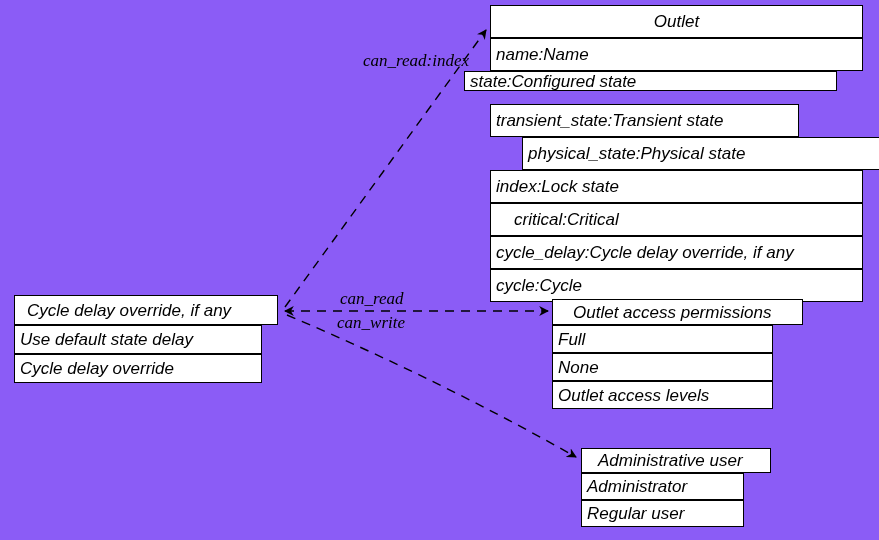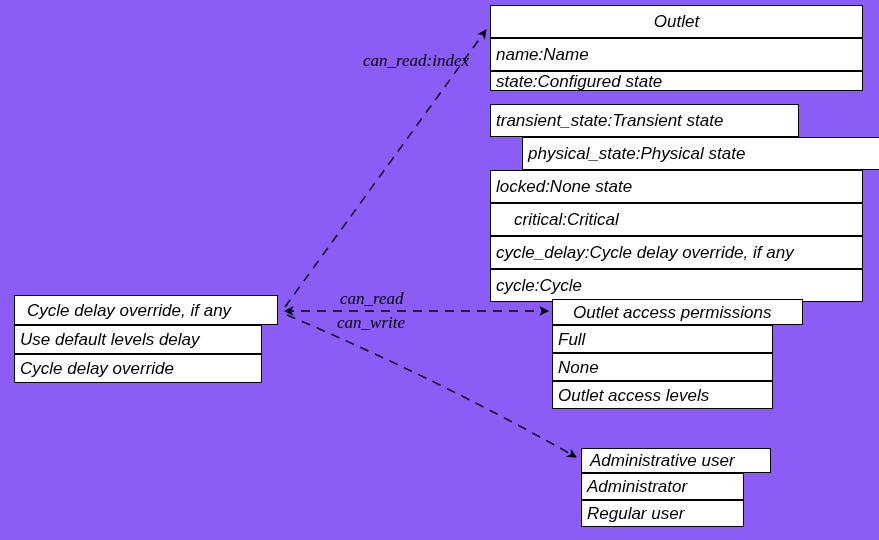"state:Configured state" div.uml-row { left: 490px -> 464px }
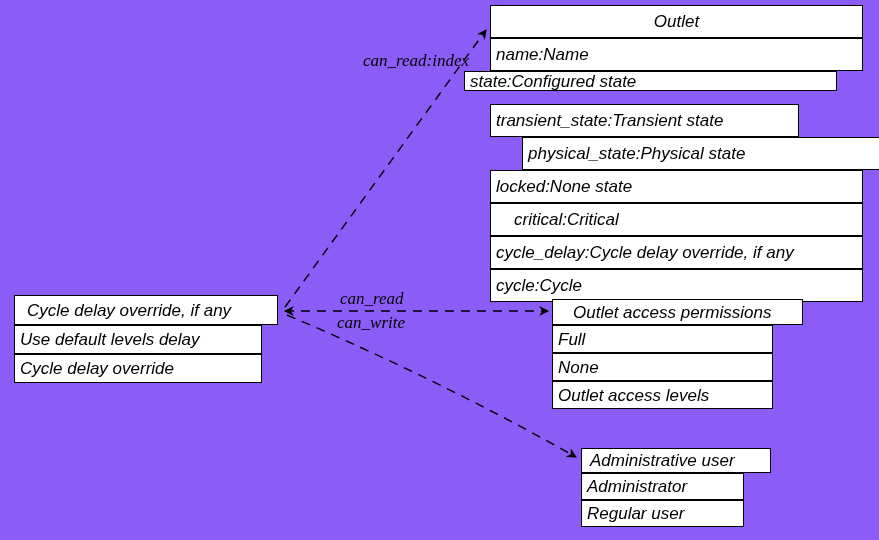"locked:None state" div.uml-row { text: locked:None -> index:Lock }
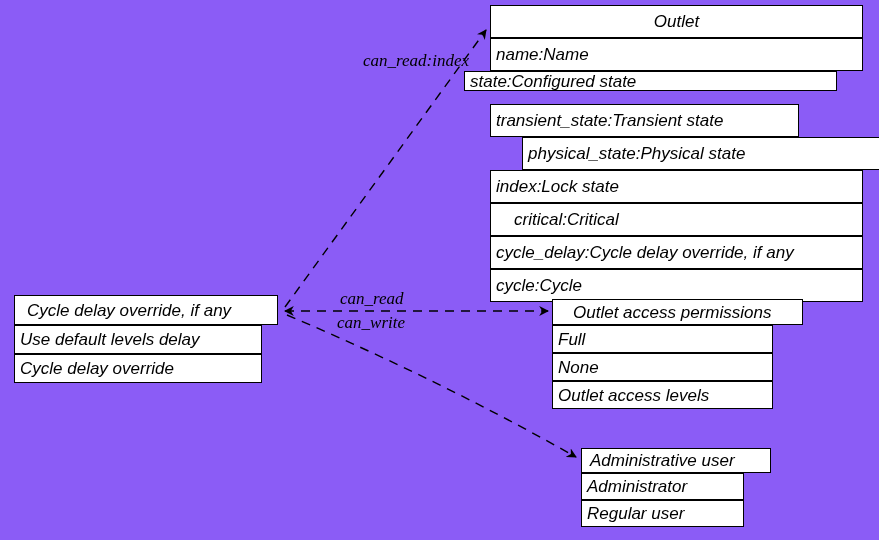"Use default levels delay" div.uml-row { text: levels -> state }
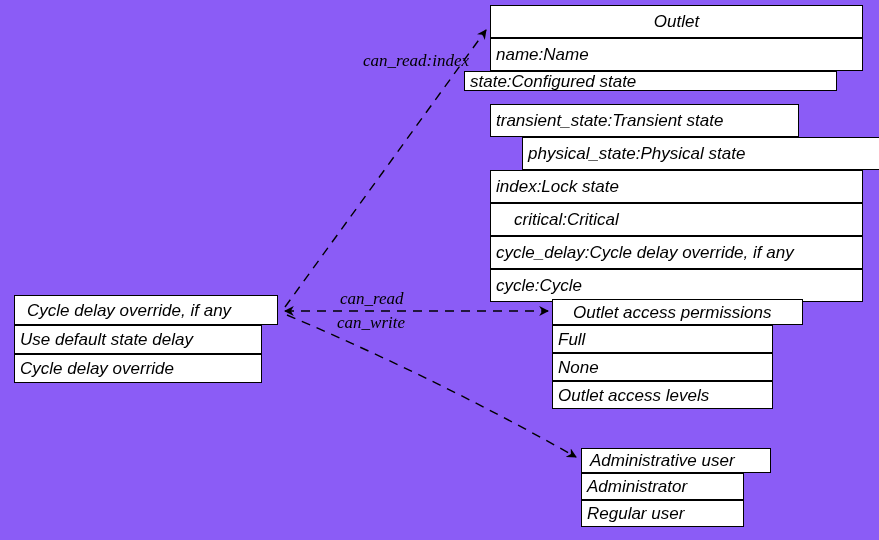"Administrative user" div.uml-row { padding-left: 8px -> 16px }
